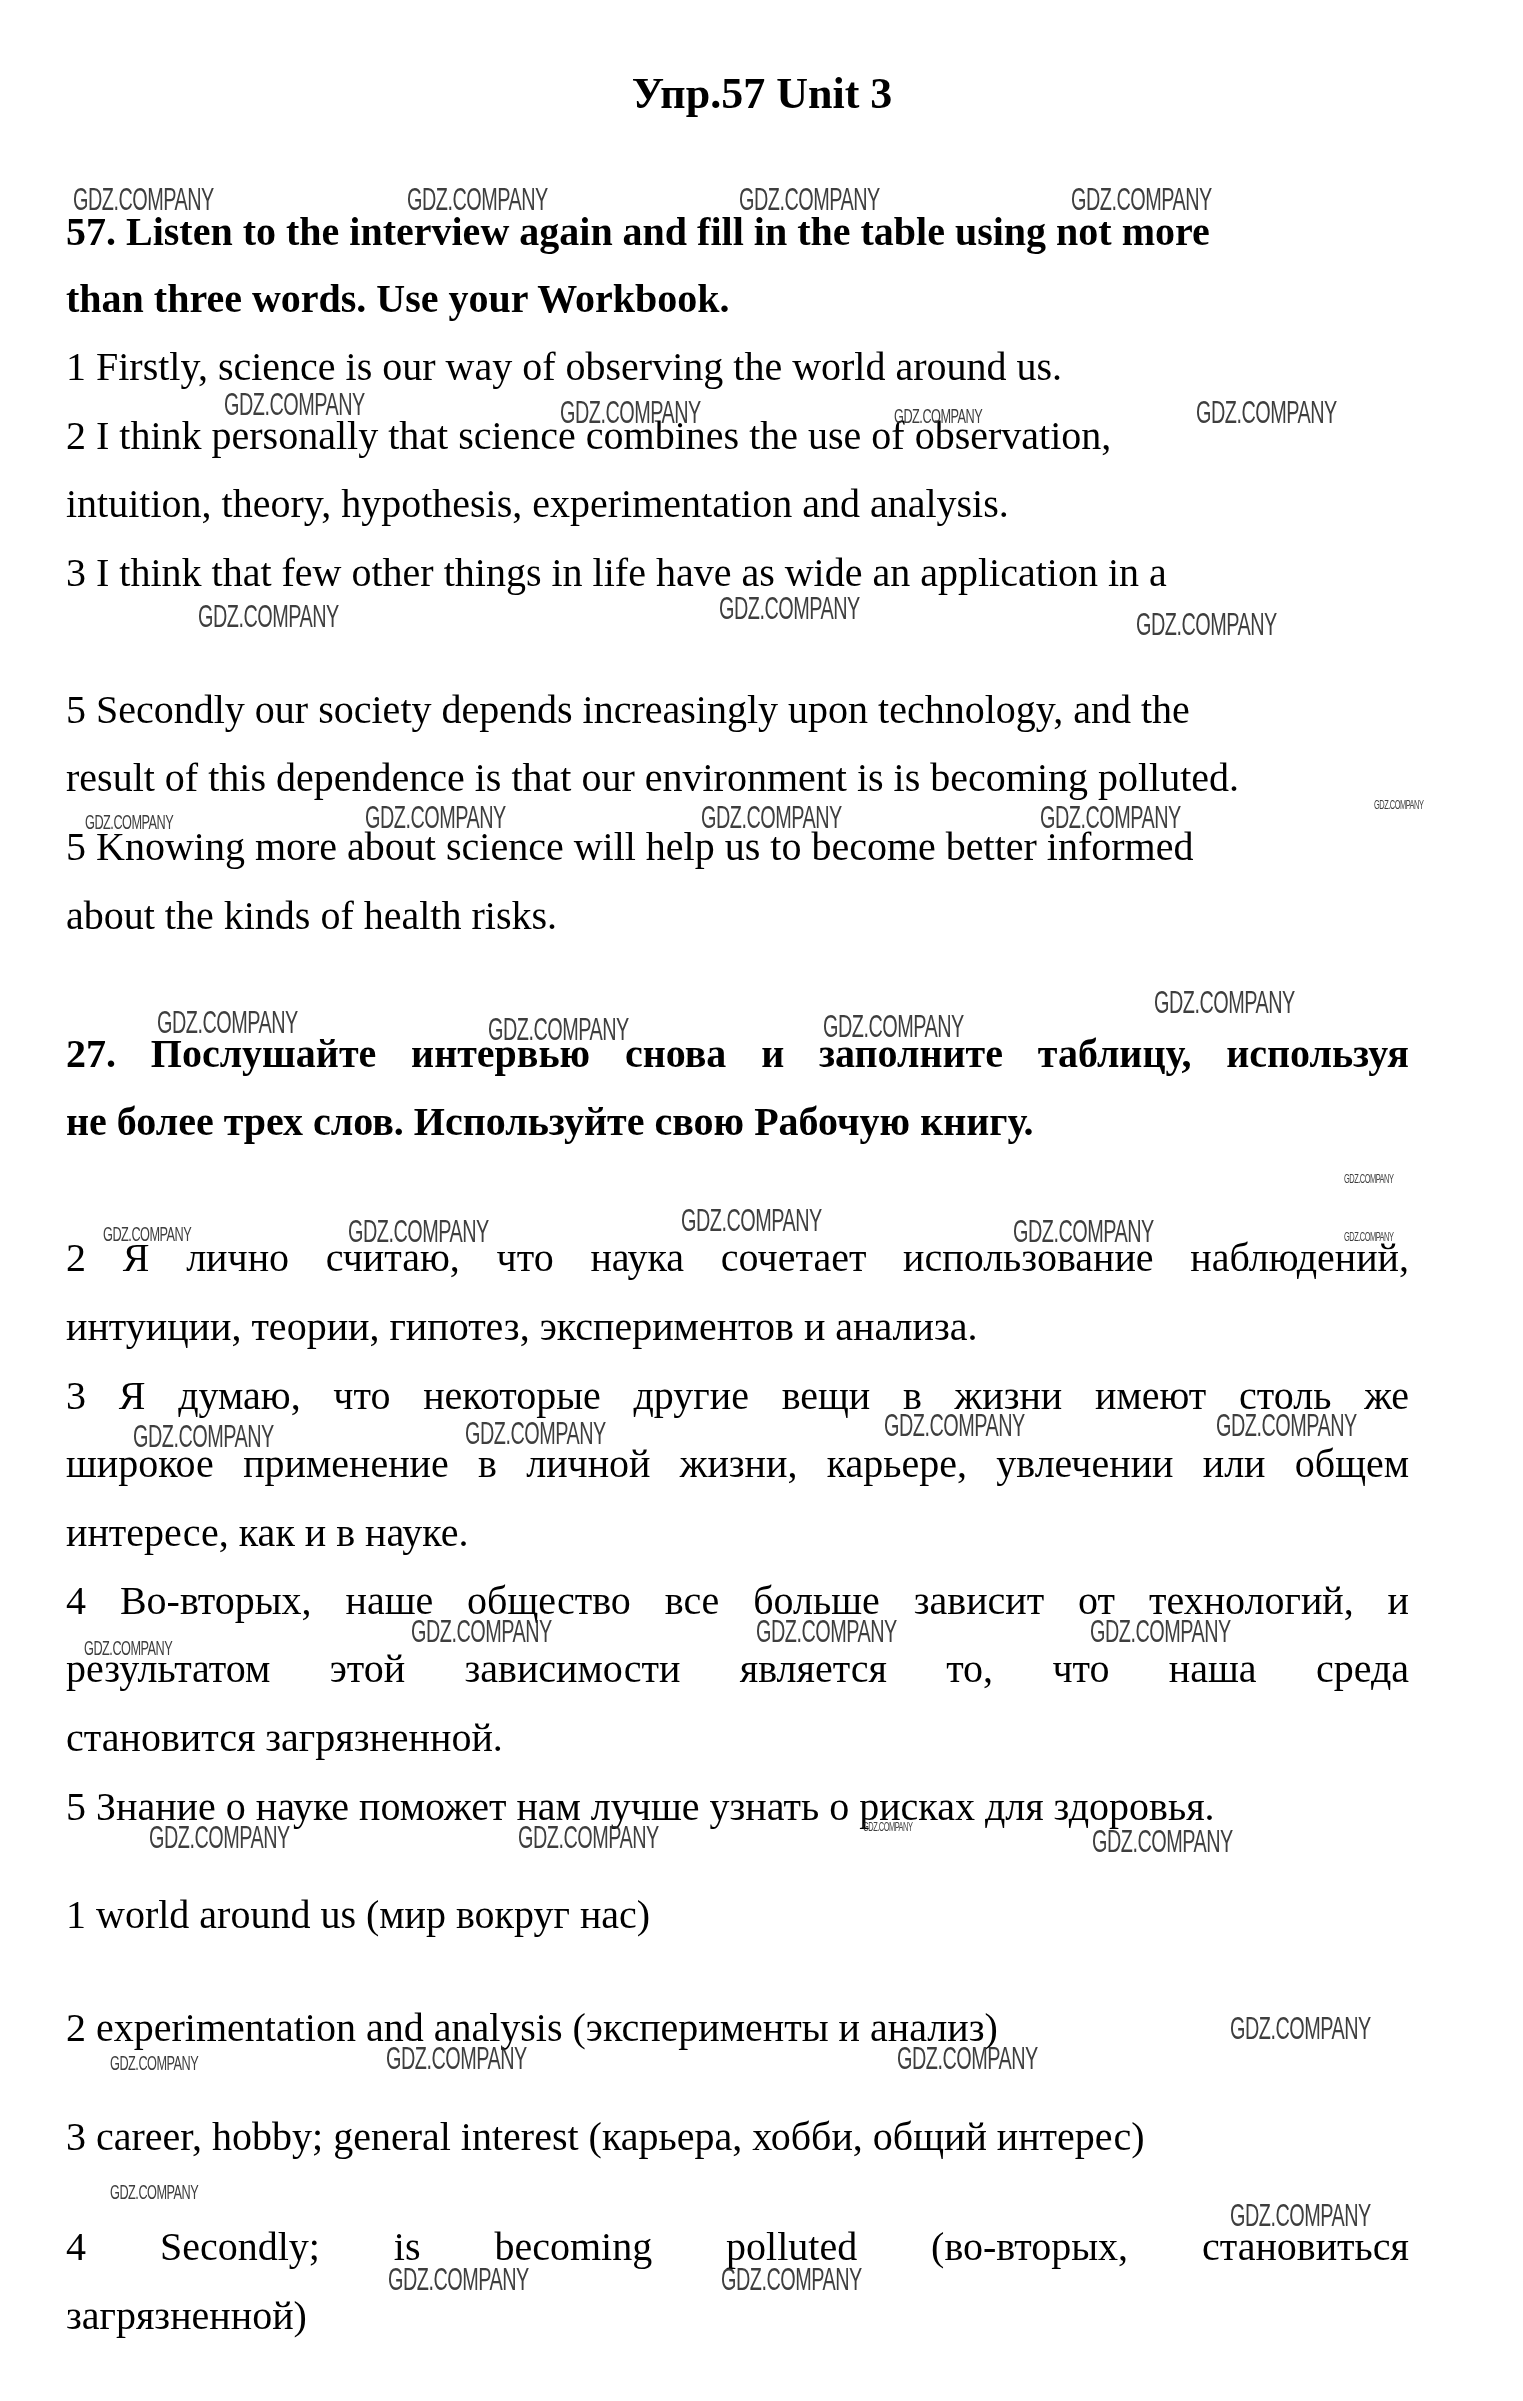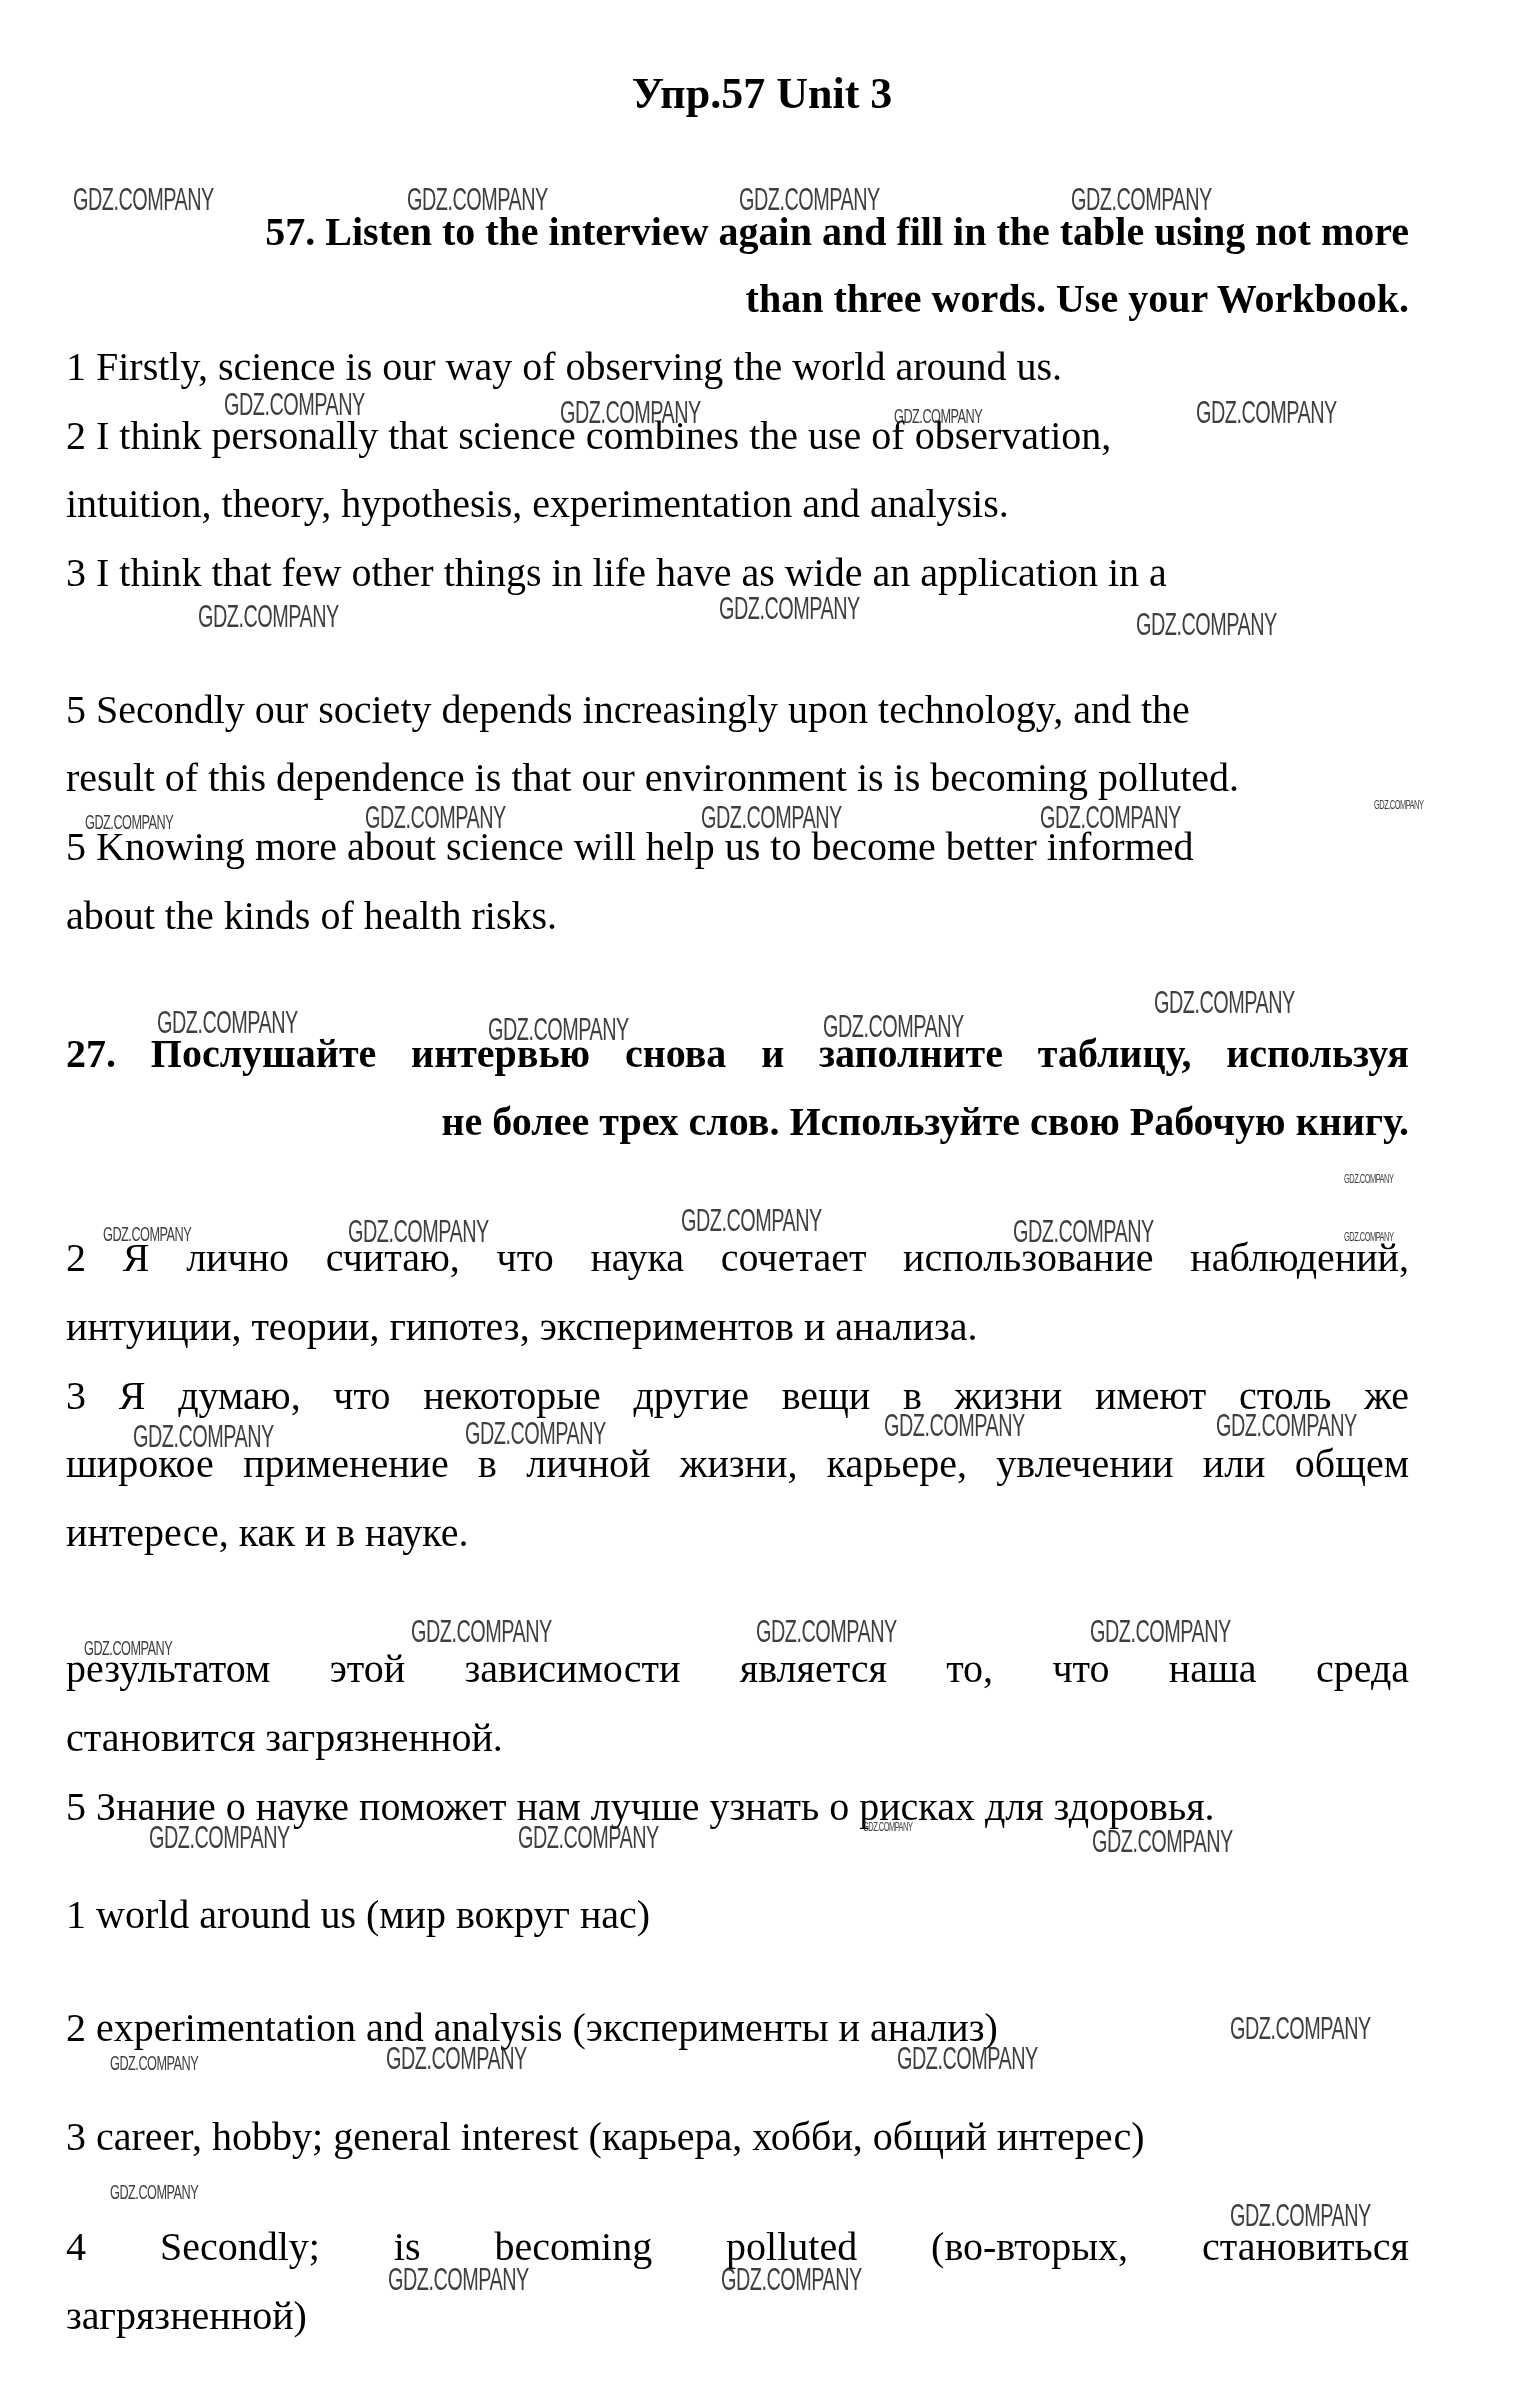"57. Listen to the interview" .bold { text-align: right -> none }
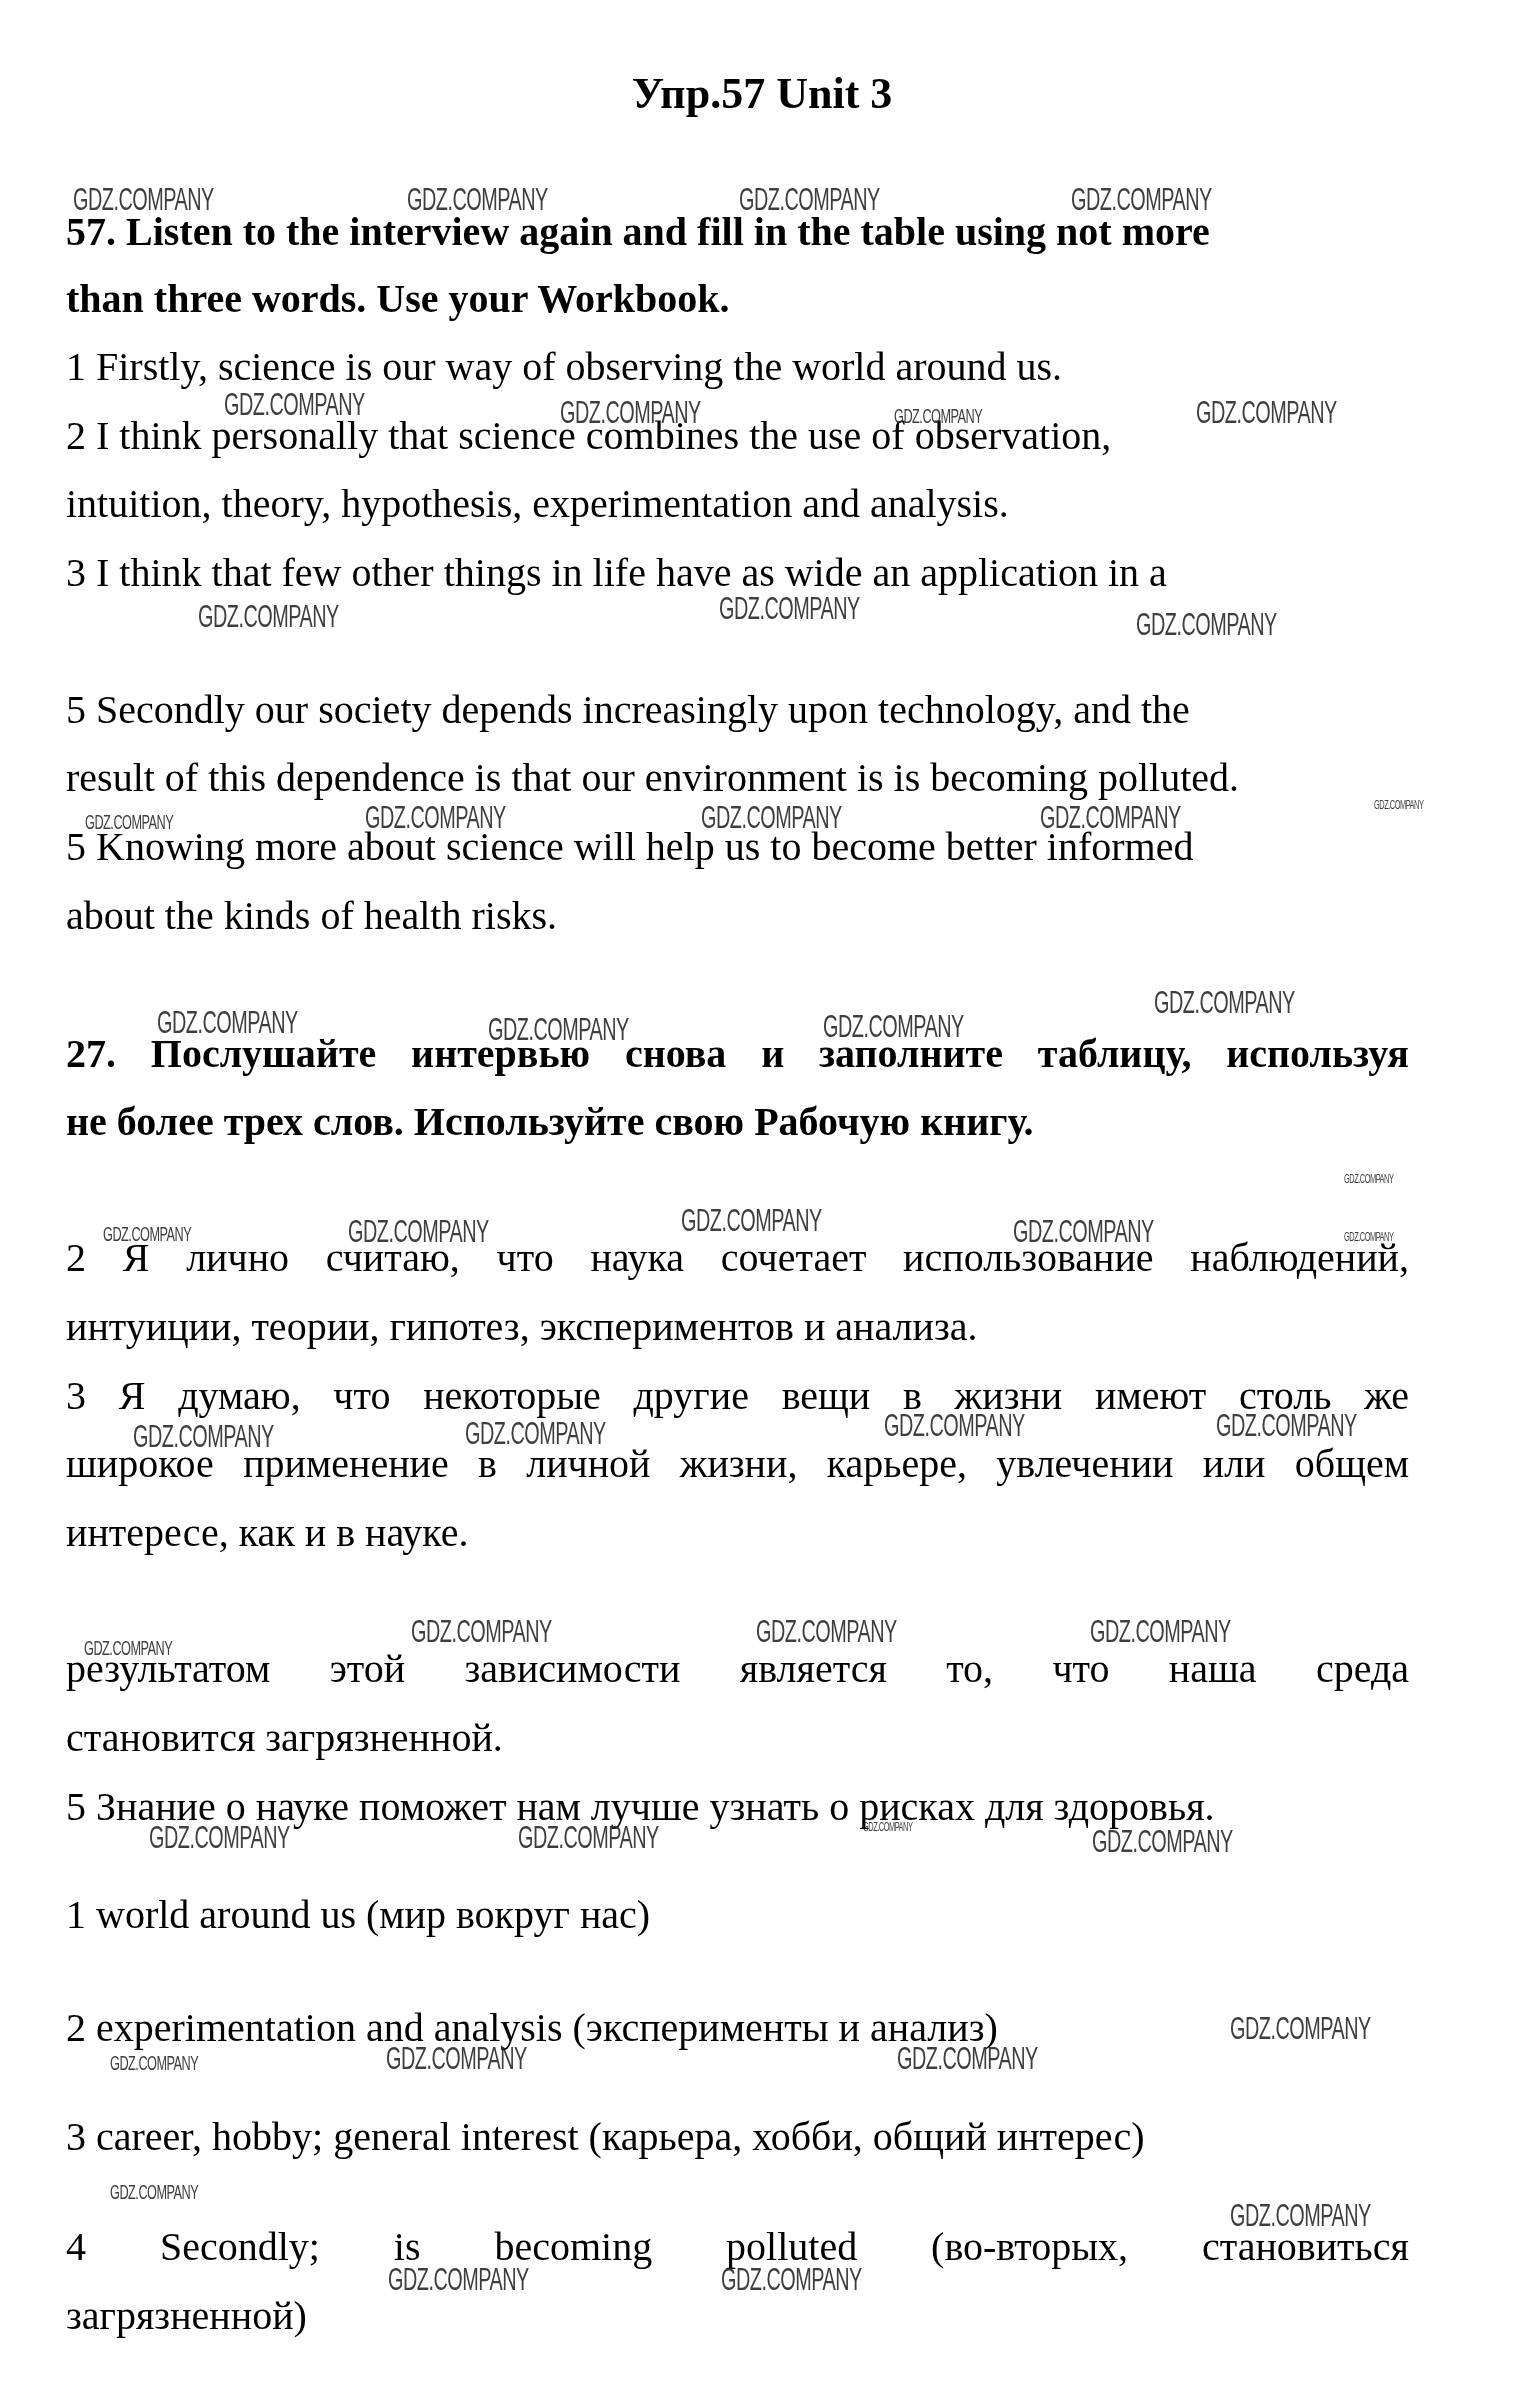"4 Во-вторых, наше общество все" div.line { html: none -> <div>4 Во-вторых, наше общество все больше зависит от технологий, и</div> }
